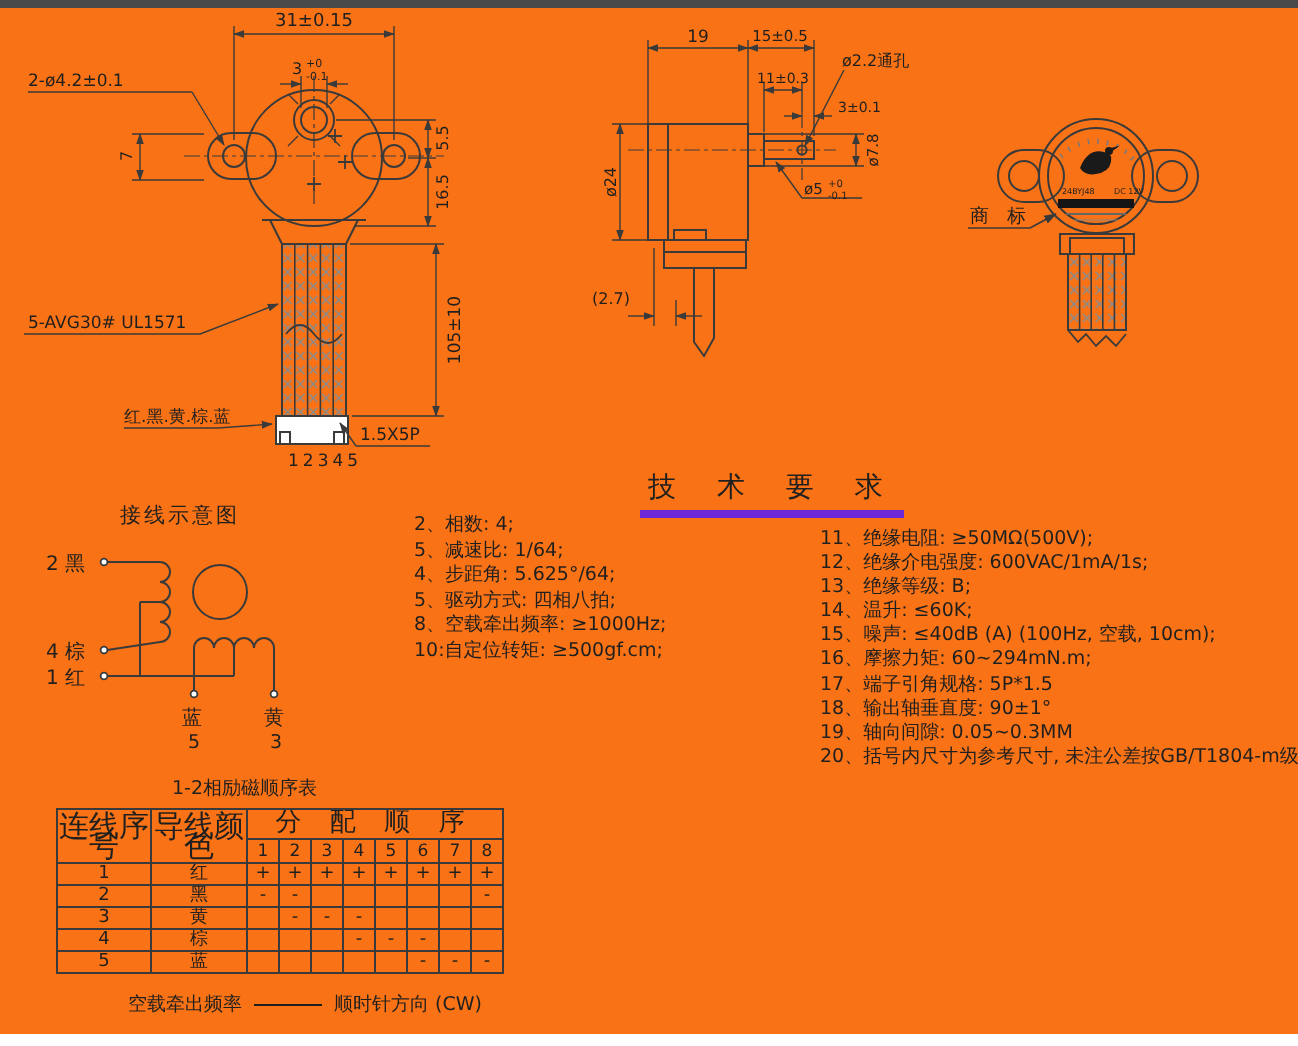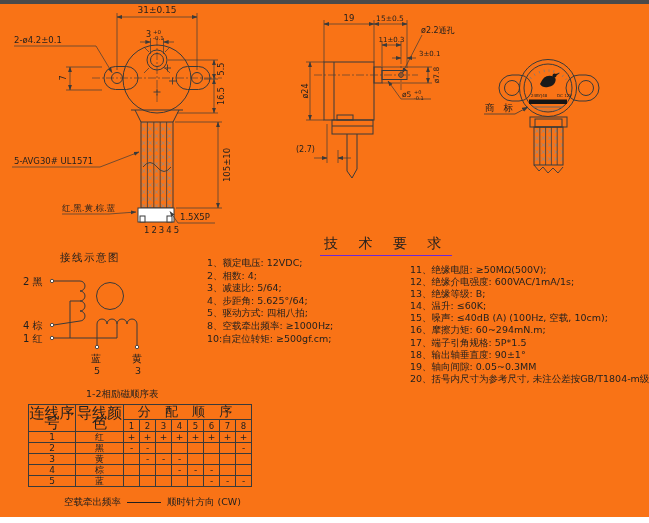"技 术 要 求" .tech-title { border-bottom: 1px solid #6d28d9 -> 4px solid #6d28d9 }
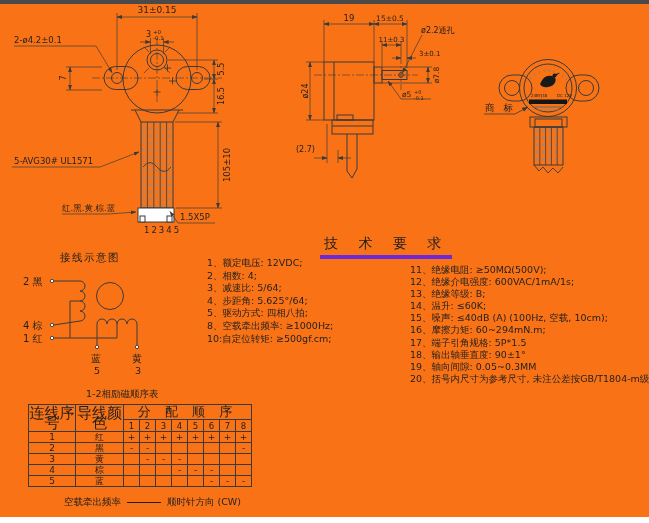"1、额定电压: 12VDC;" div { html: <div>1、额定电压: 12VDC;</div> -> none }
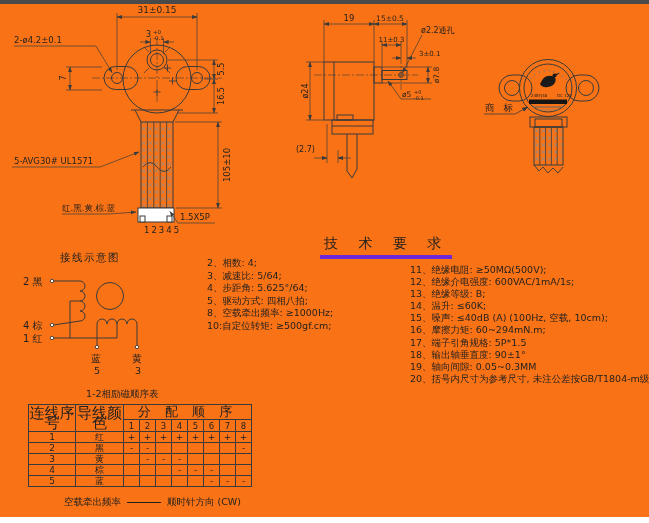"3、减速比: 5/64;" div { text: 3、减速比: 5/64 -> 5、减速比: 1/64 }
